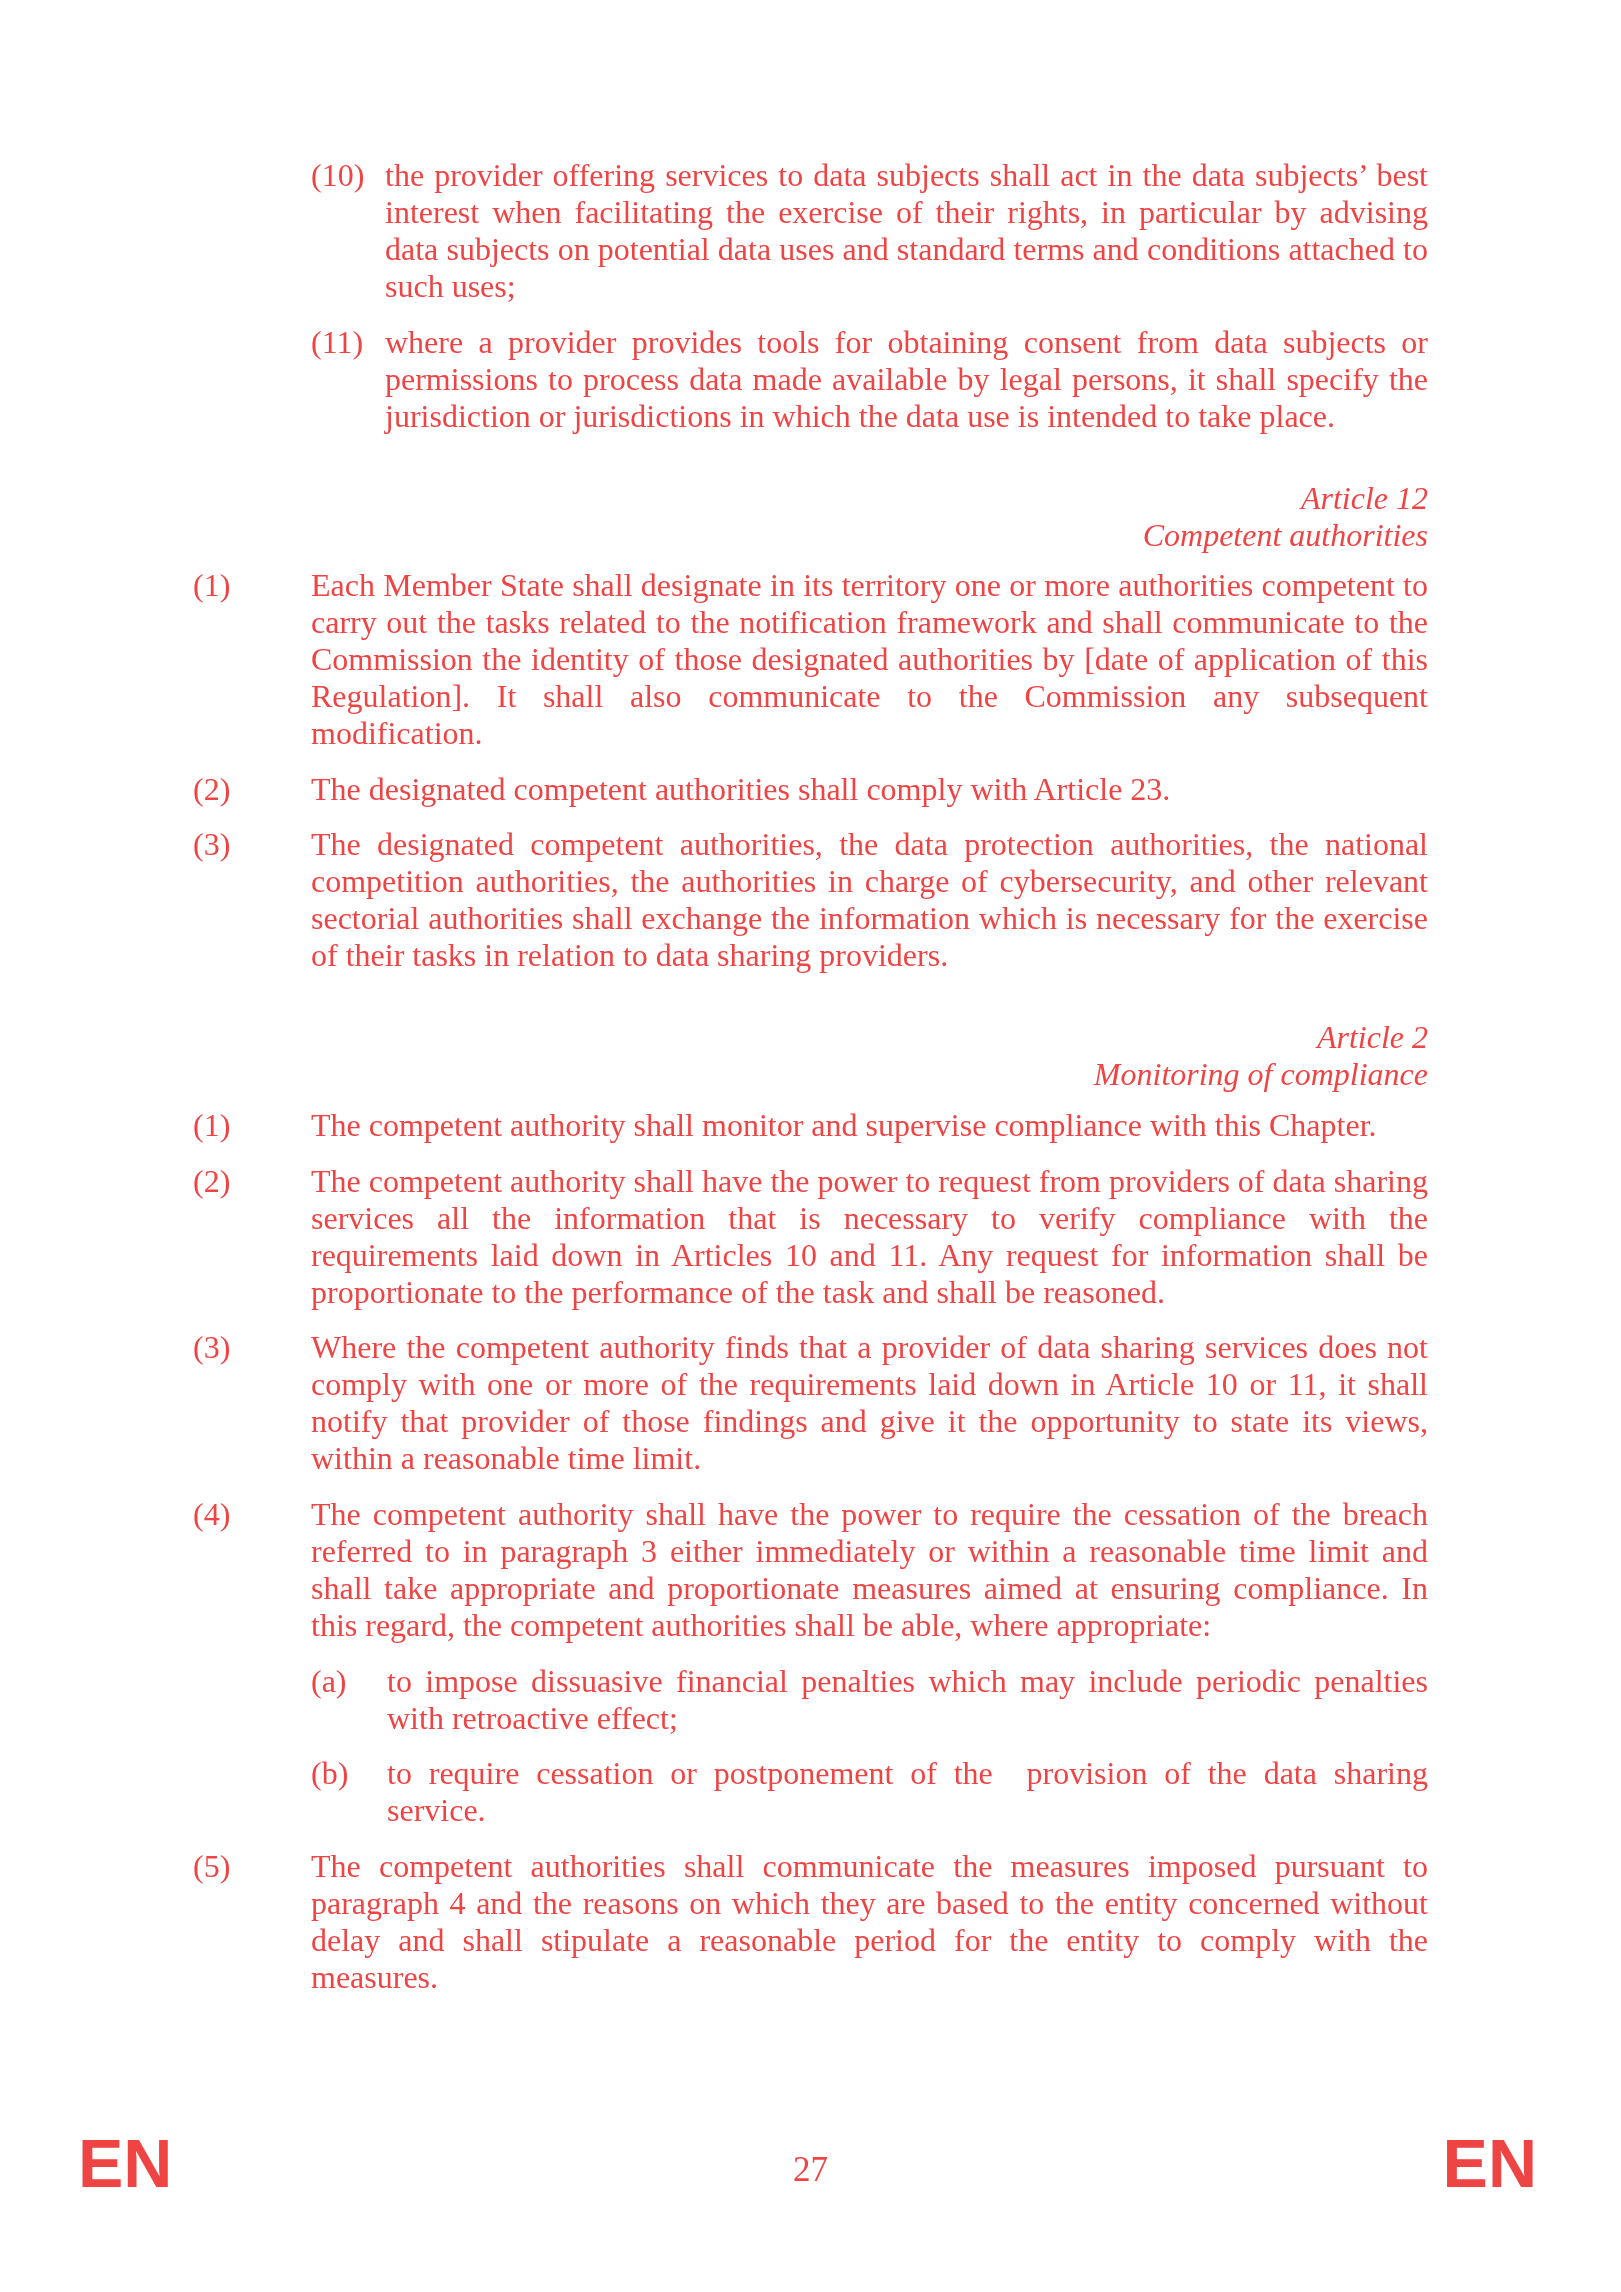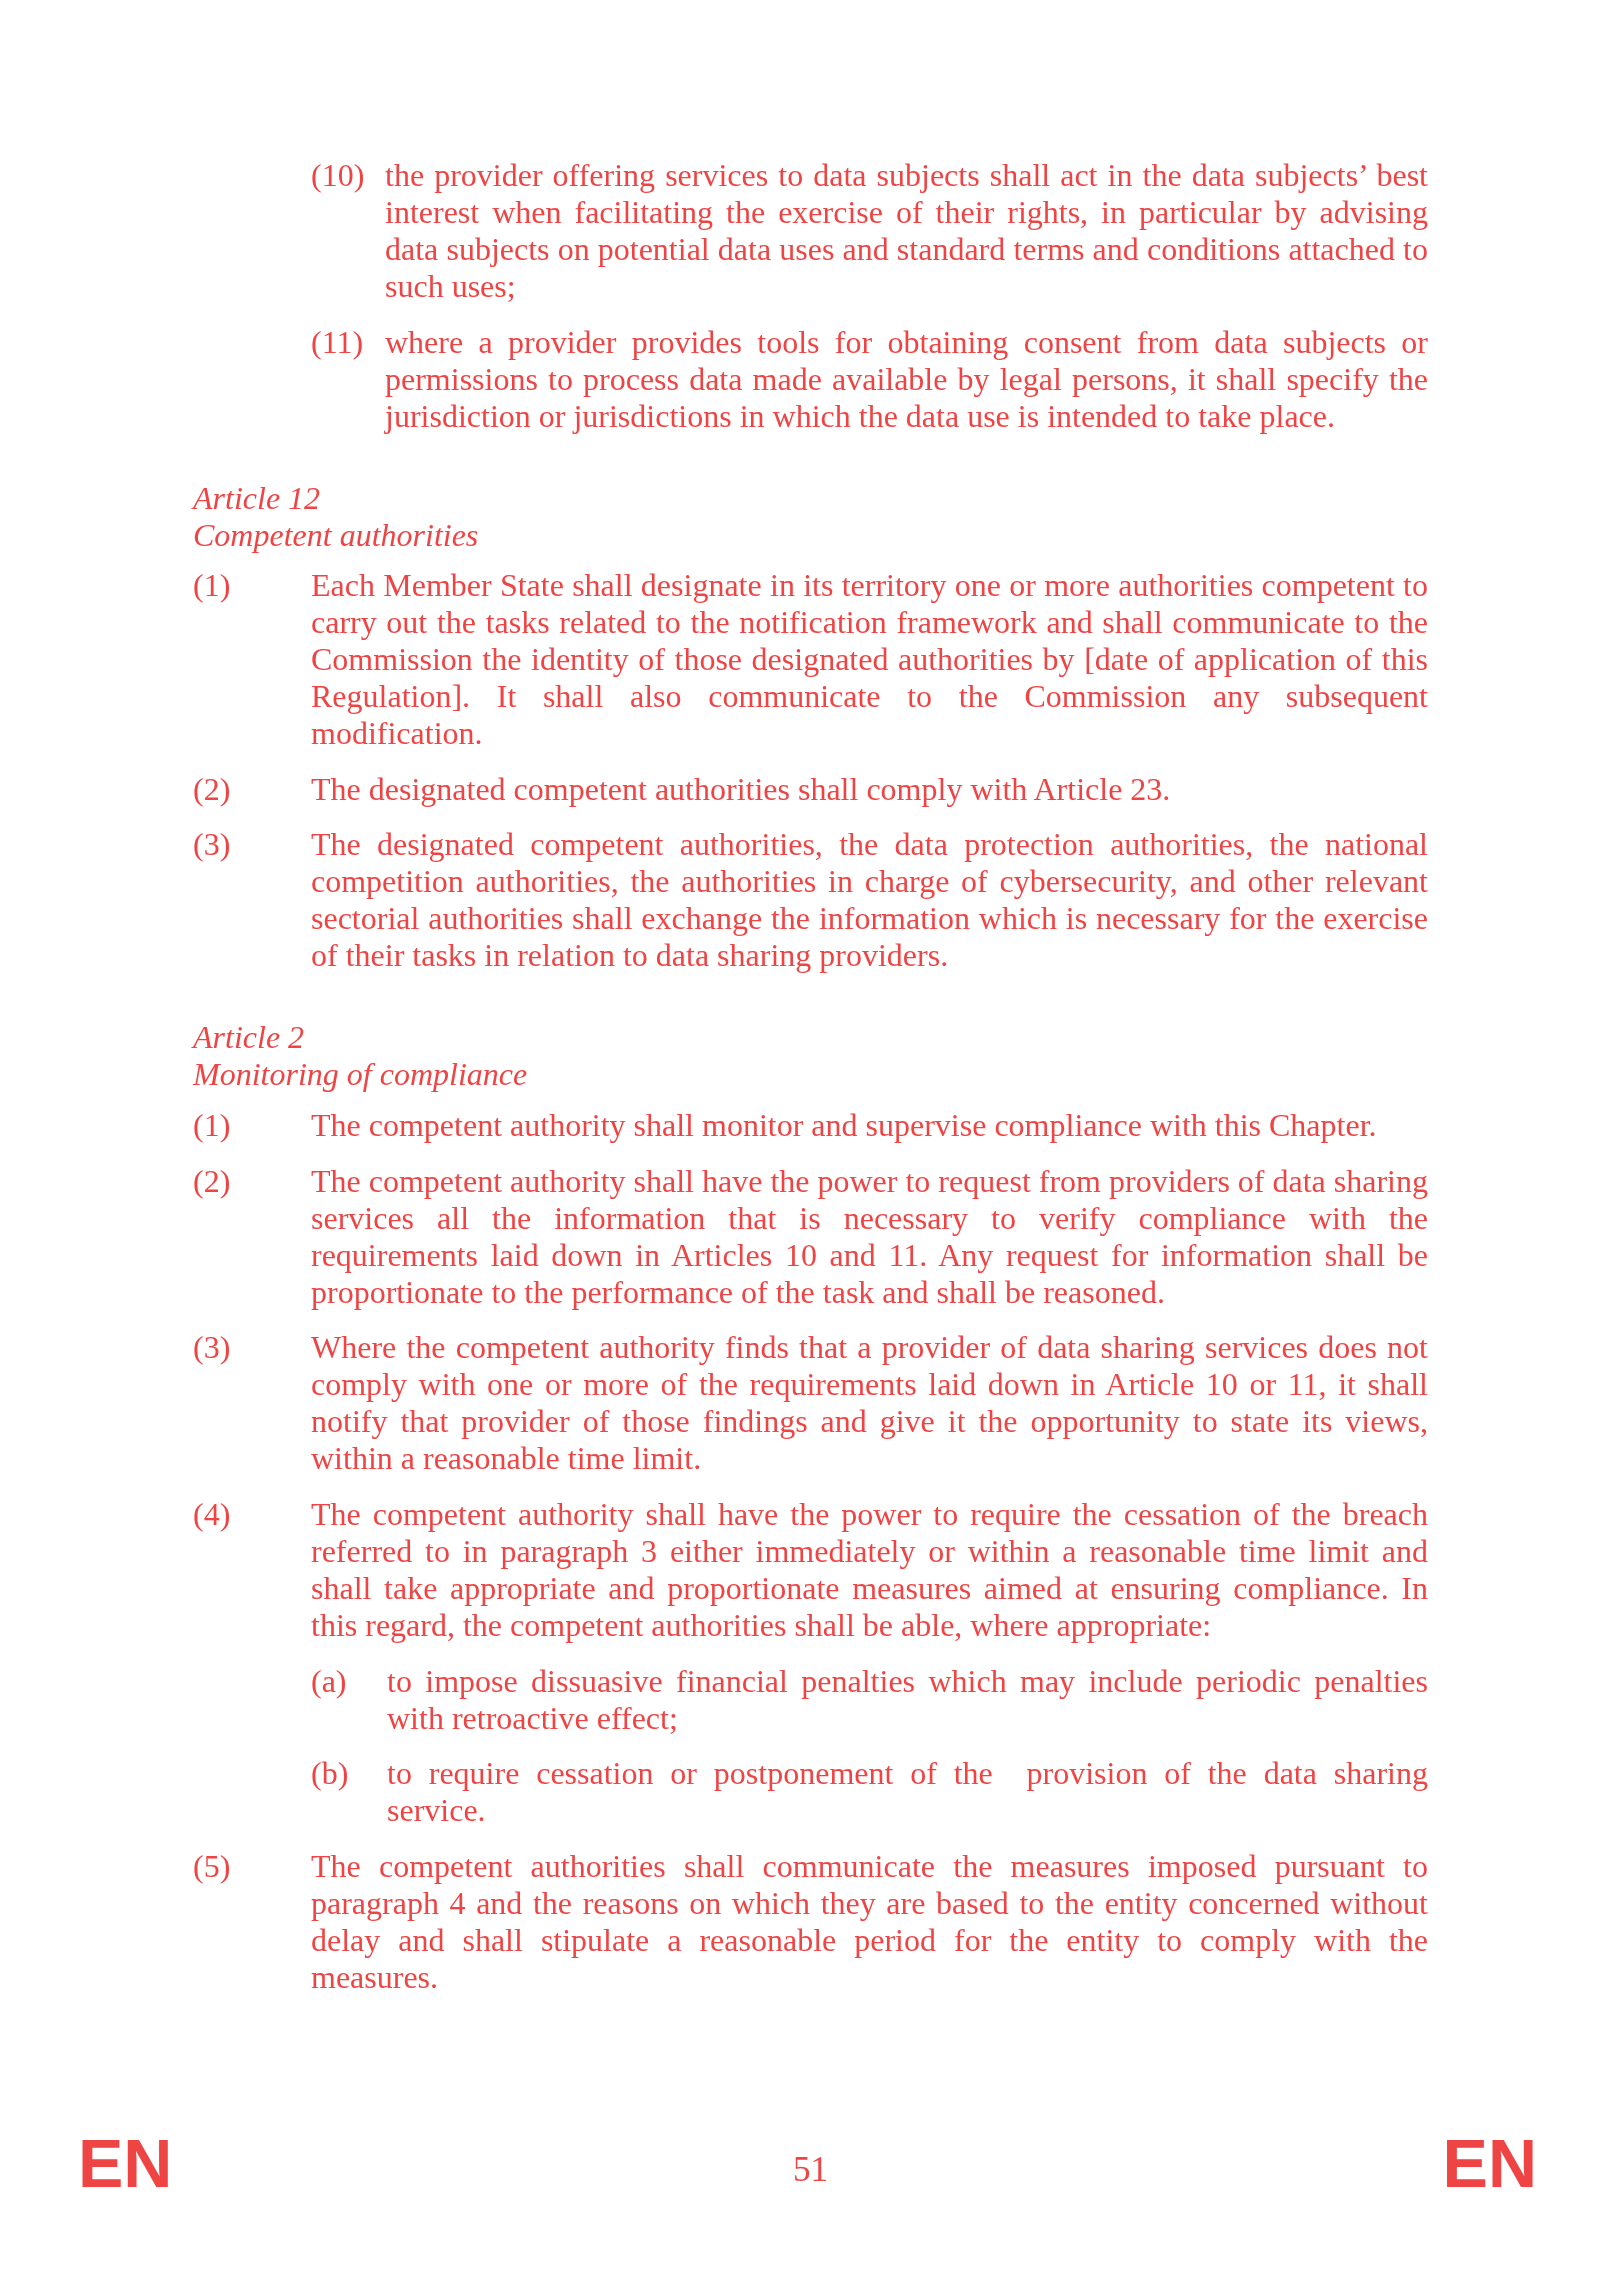"Article 12" .heading { text-align: left -> right }
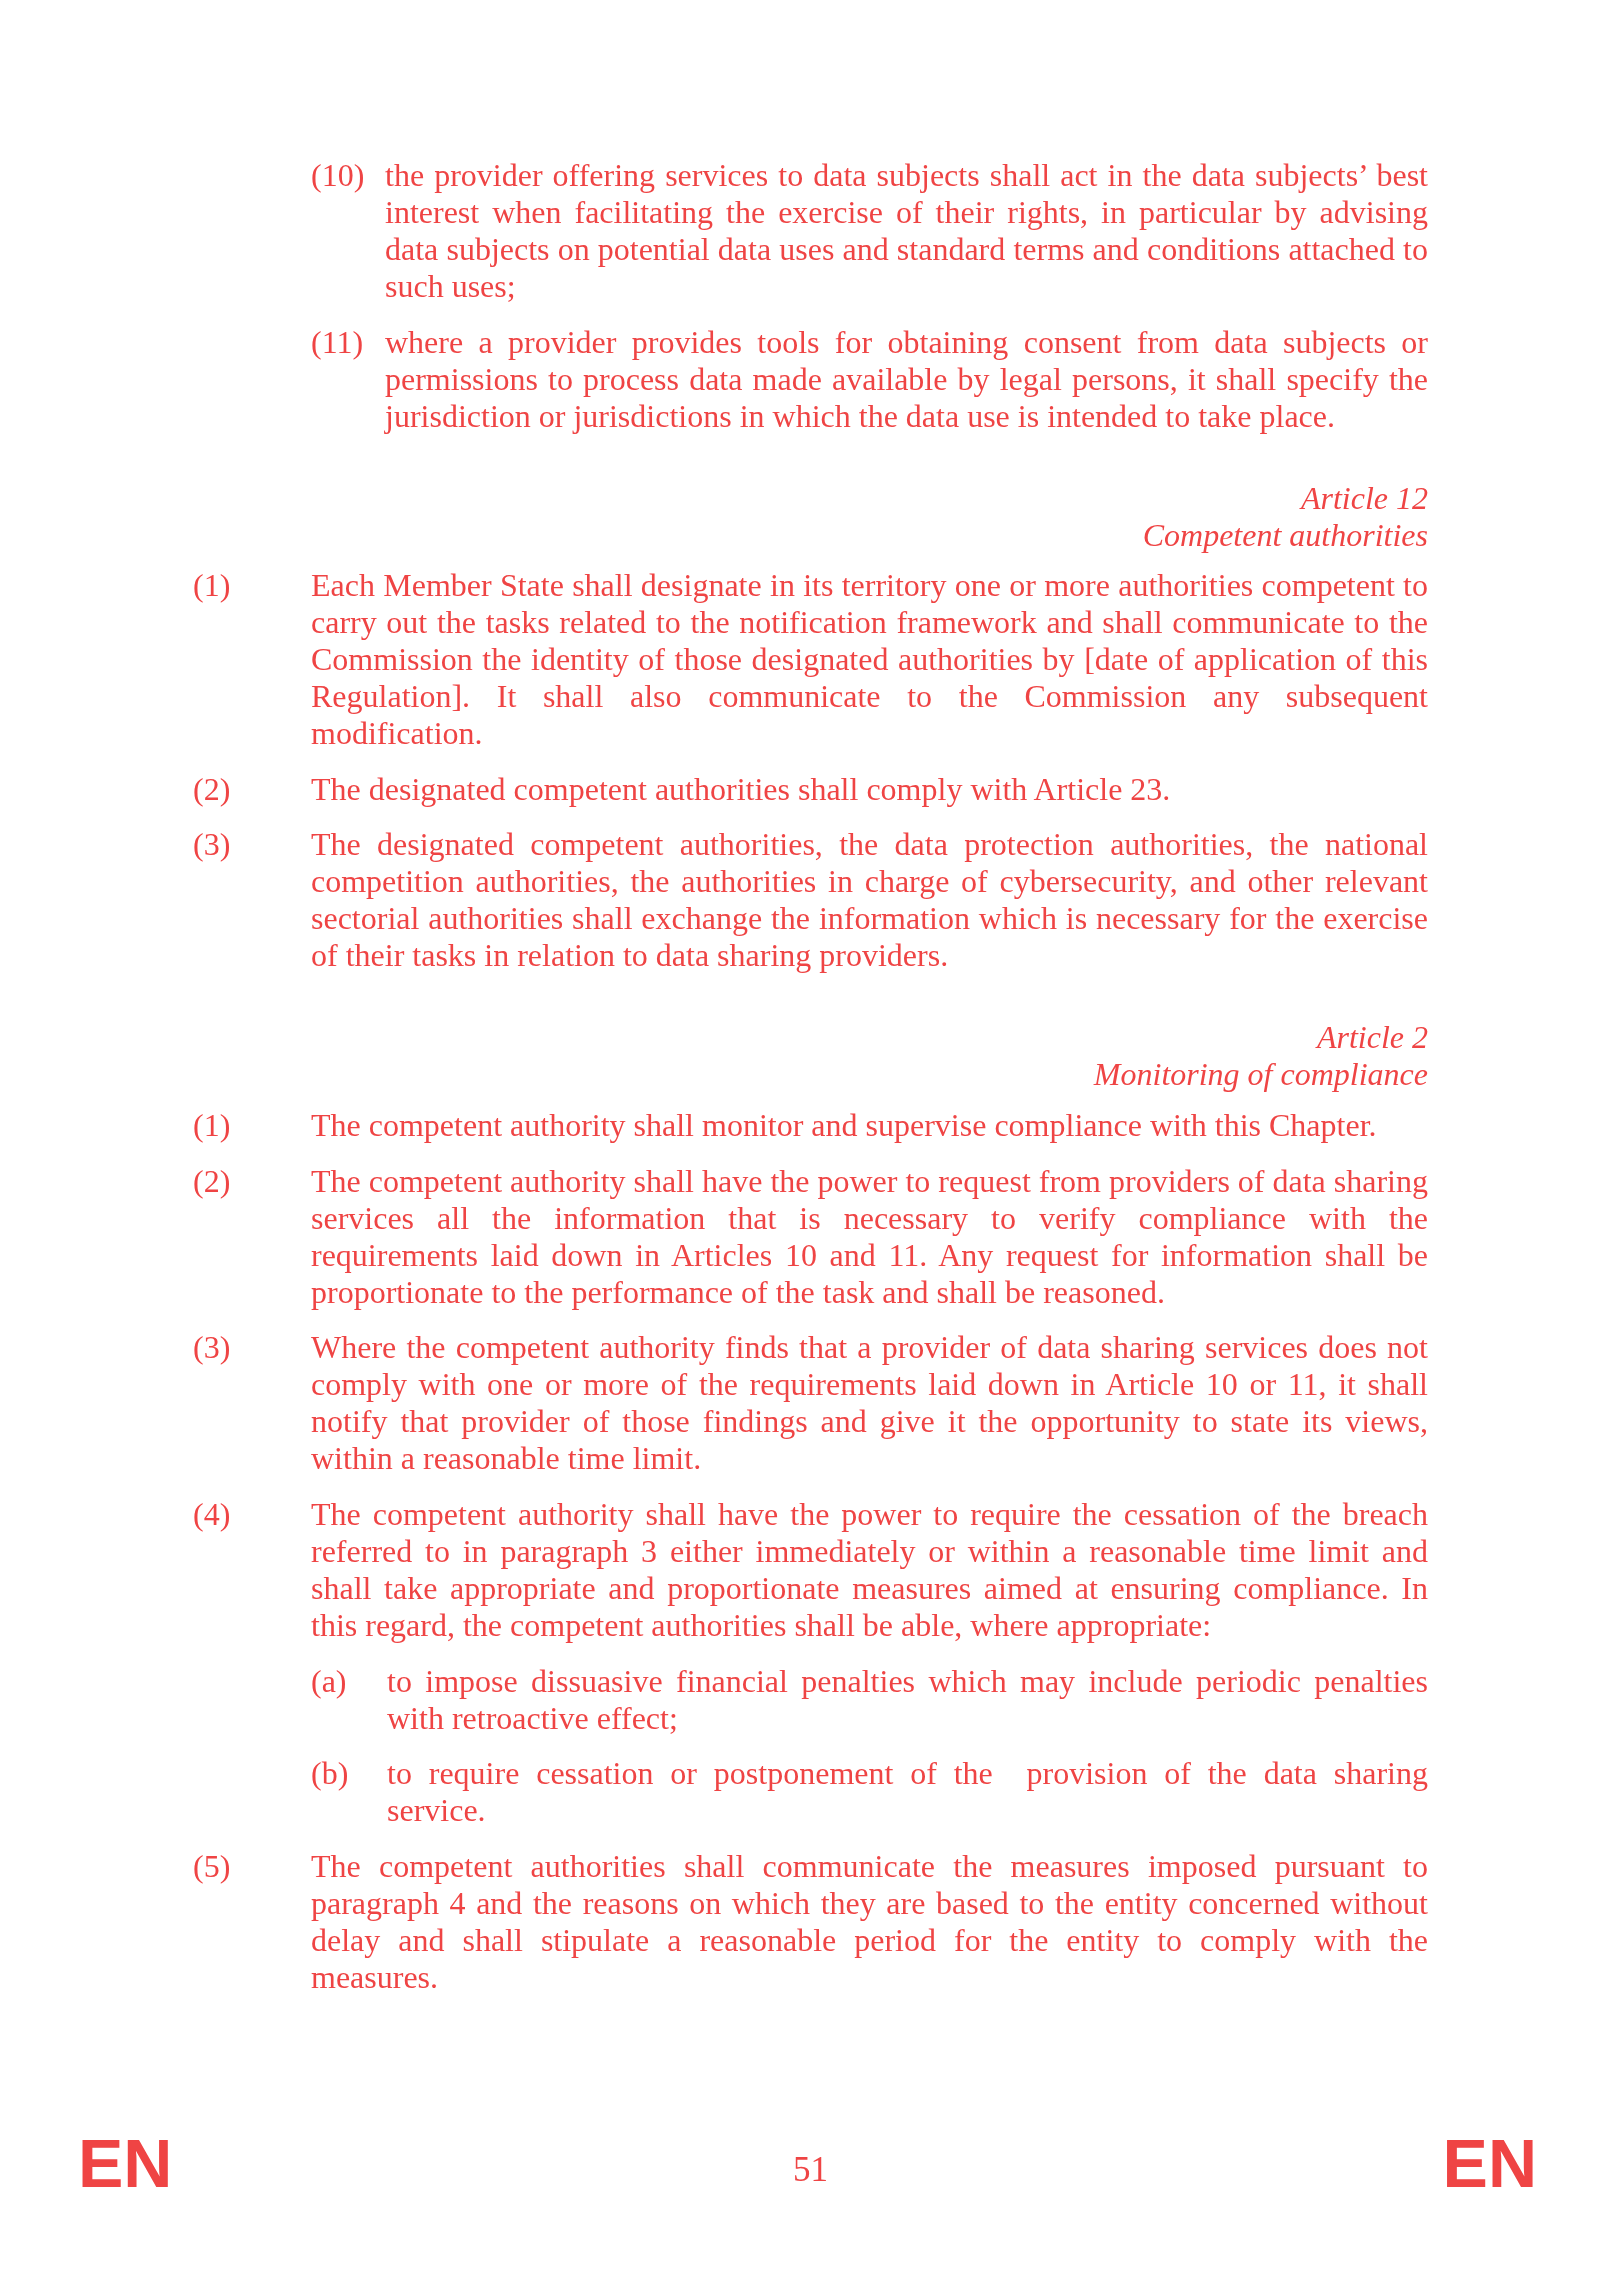"51" div.footer-page { text: 51 -> 27 }
